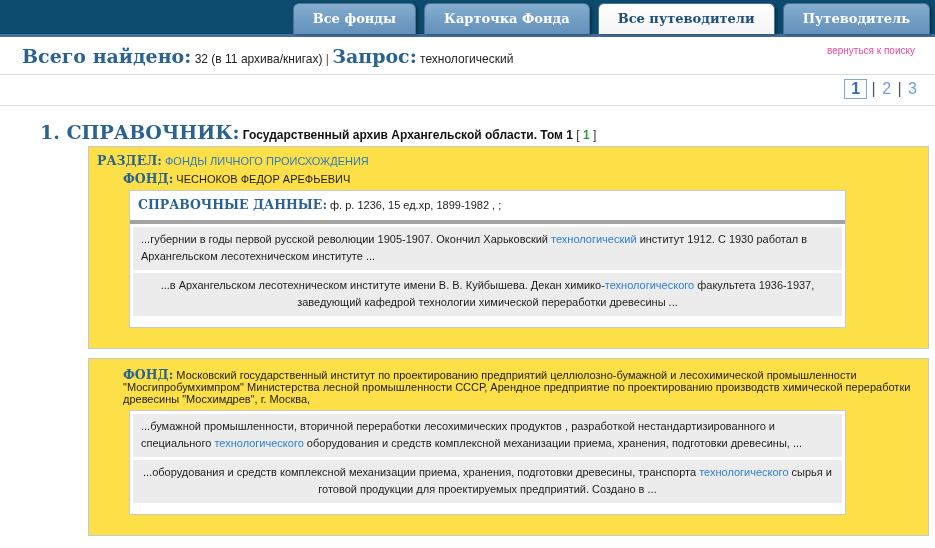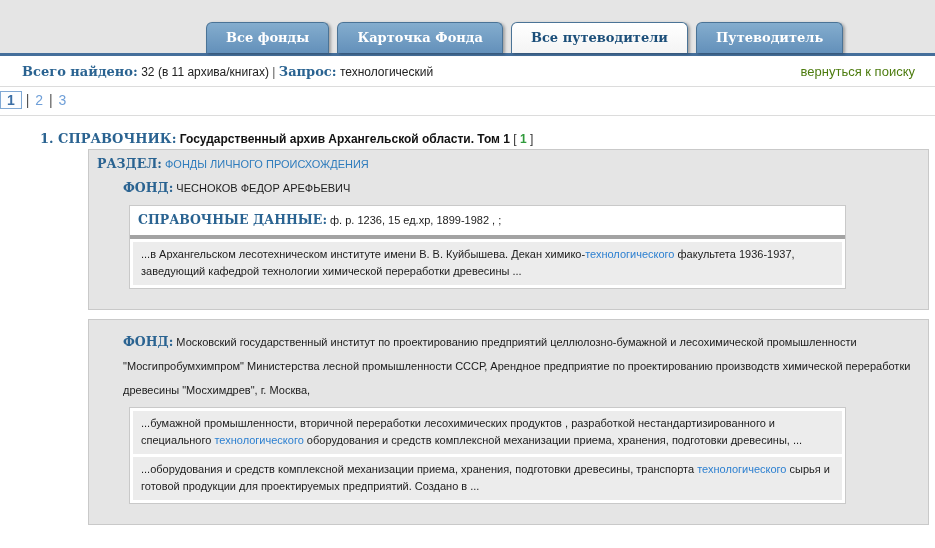"Все фонды Карточка Фонда Все" .tabbar { background: #e5e5e5 -> #0c4a6e; padding: 22px 0 0 206px -> 3px 0 0 206px; text-align: none -> right }
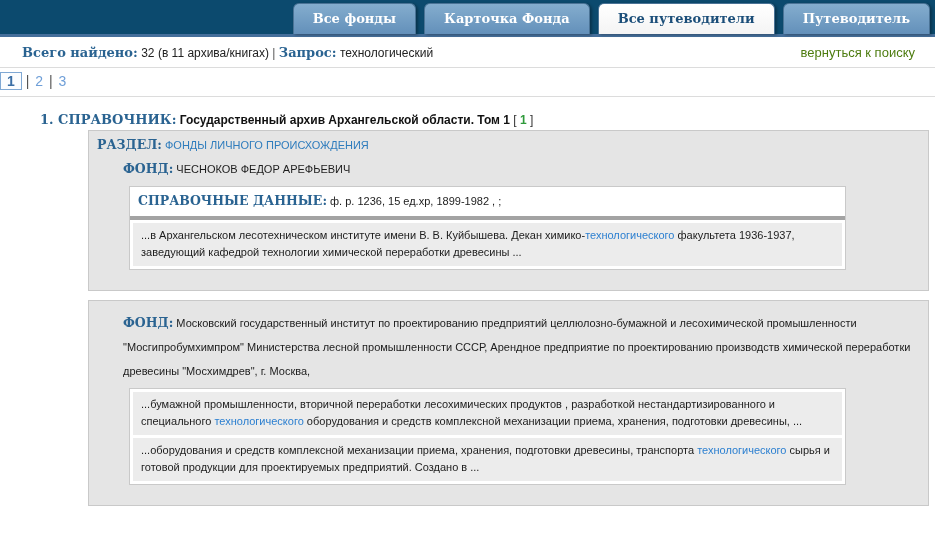"Всего найдено:" .label { font-size: 13px -> 19px }
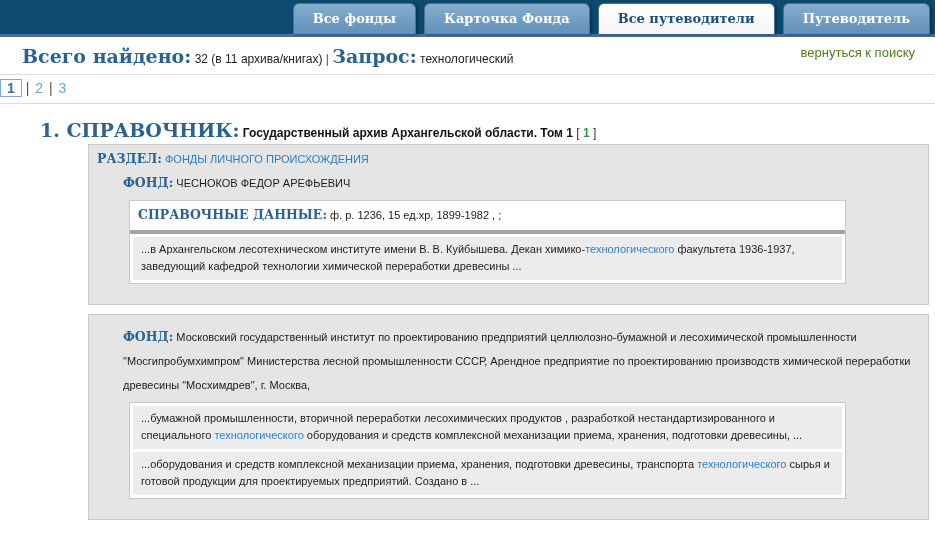"вернуться к поиску" .back { color: #4d7c0f -> #ec4899; font-size: 13px -> 10px }
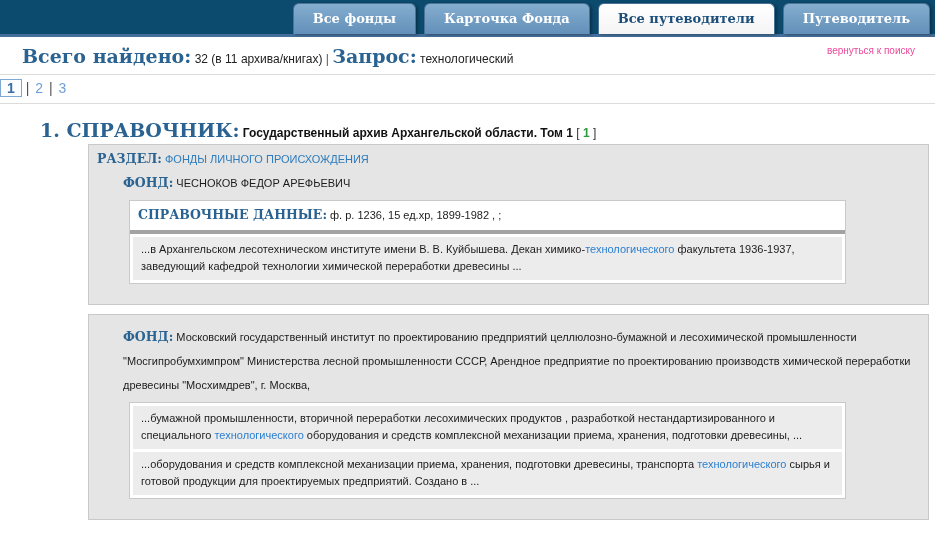"1 | 2 | 3" .pager { font-size: 14px -> 16px; padding: 4px 0 6px -> 4px 16px 6px; text-align: left -> right }
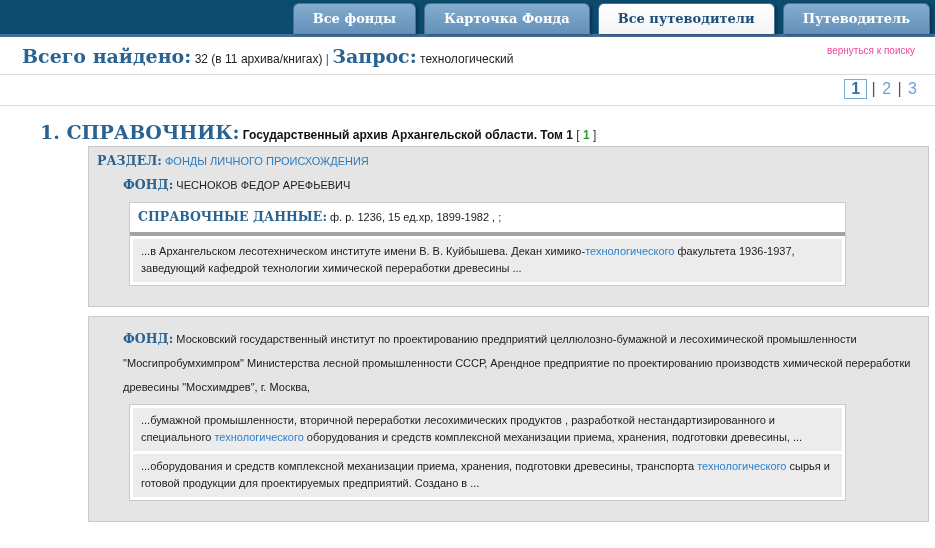"РАЗДЕЛ: ФОНДЫ ЛИЧНОГО ПРОИСХОЖДЕНИЯ" .box { background: #e5e5e5 -> #fde047 }
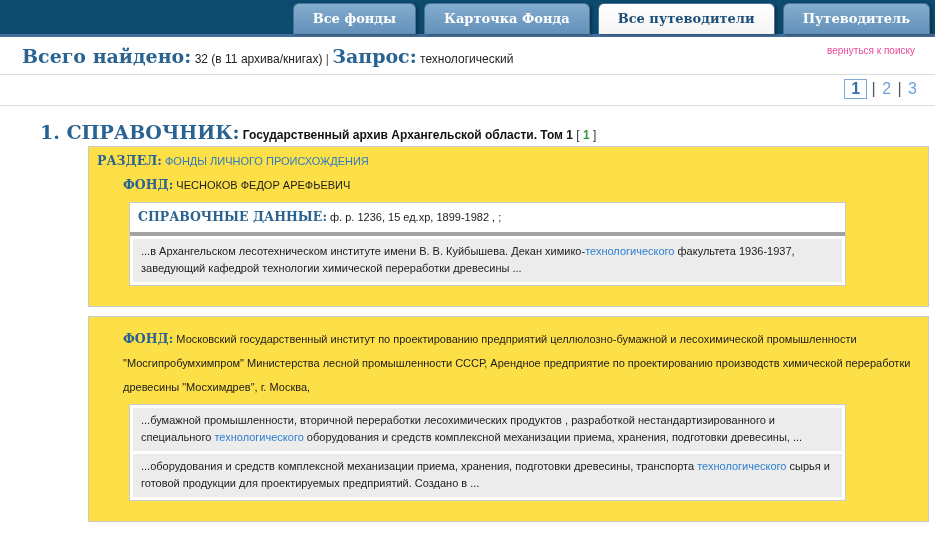"ФОНД: ЧЕСНОКОВ ФЕДОР АРЕФЬЕВИЧ" .fond { line-height: 24px -> 12px }
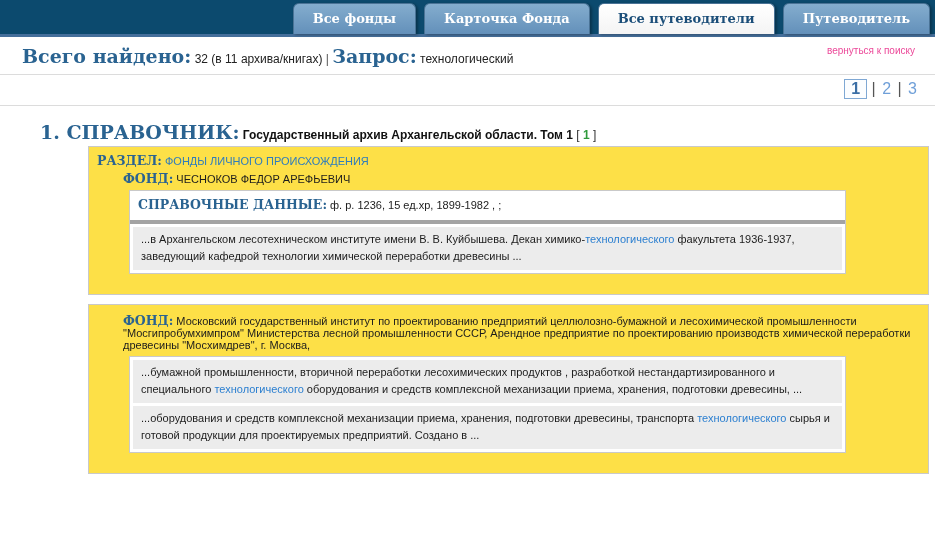"...губернии в годы первой русской" div.snippet { html: none -> <div><span>...губернии в годы первой русской революции 1905-1907. Окончил Харьковский </span><span>технологический</span><span> институт 1912. С 1930 работал в Архангельском лесотехническом институте ...</span></div> }
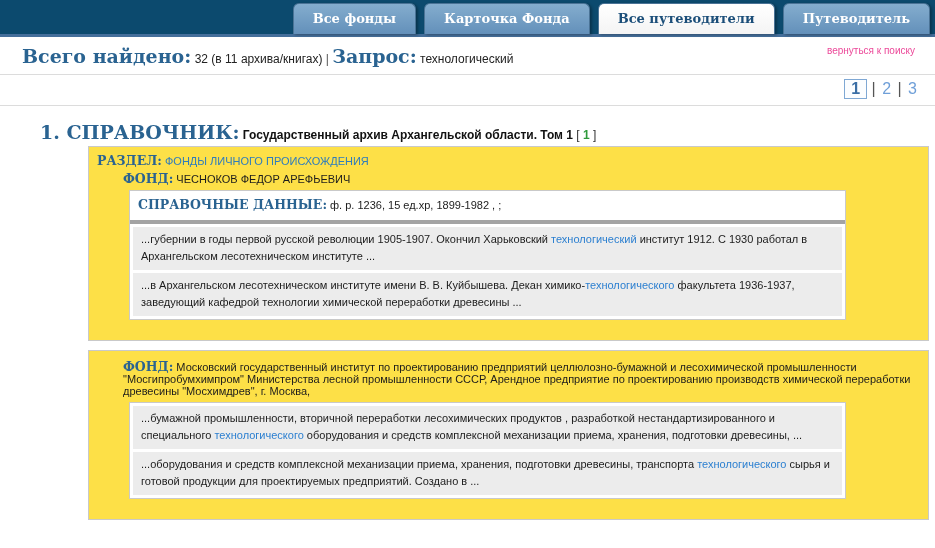"...в Архангельском лесотехническом" .snippet:last-child { margin-bottom: 0 -> 8px; text-align: none -> center }
